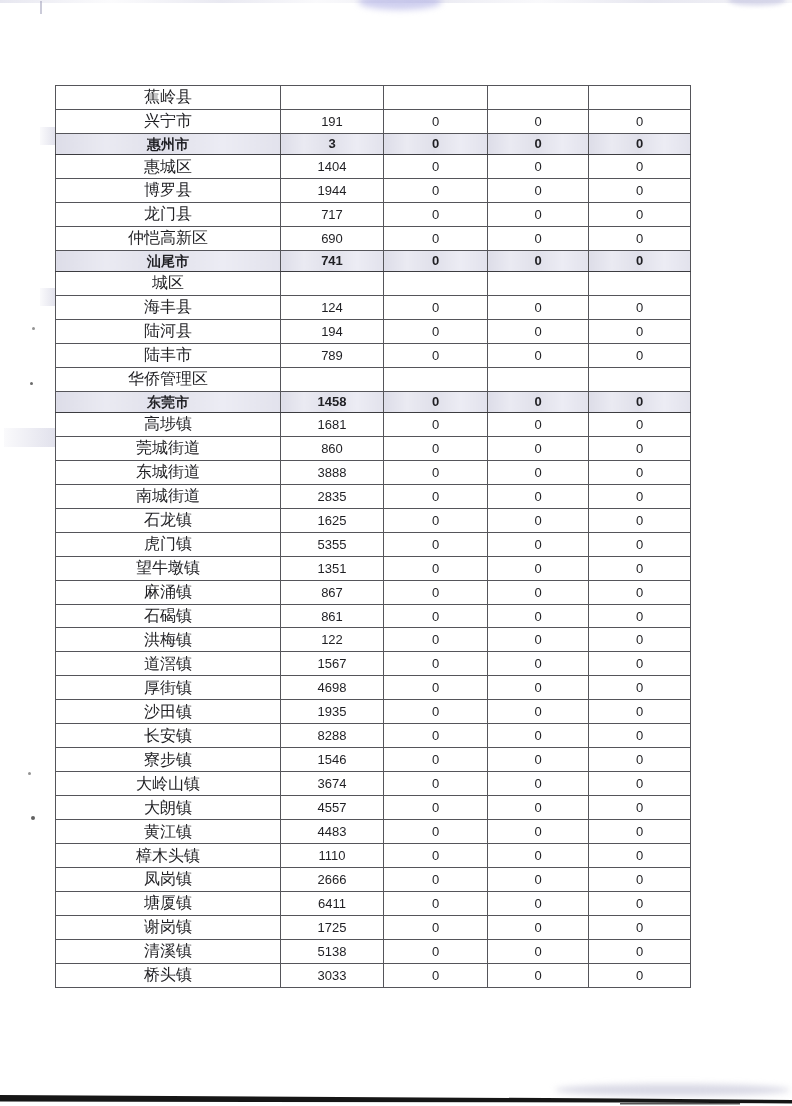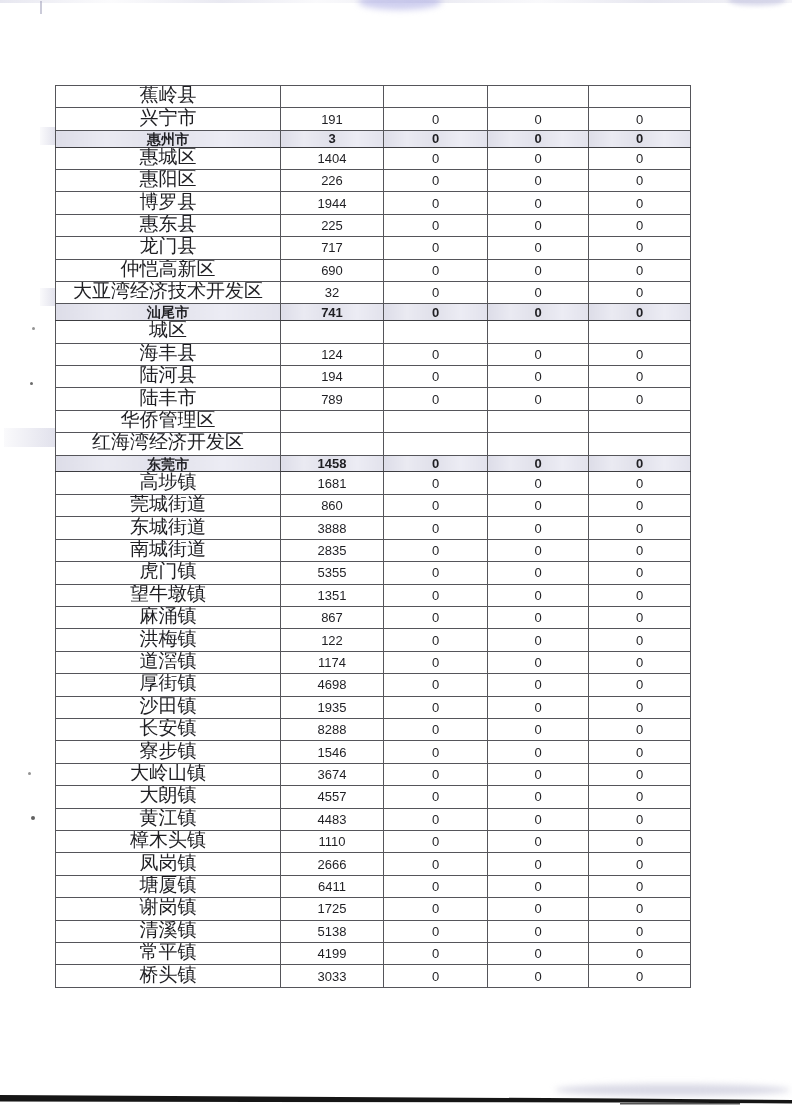"蕉岭县" td.name-cell { font-family: Liberation Mono, monospace -> Liberation Sans, sans-serif; font-size: 19px -> 16px }
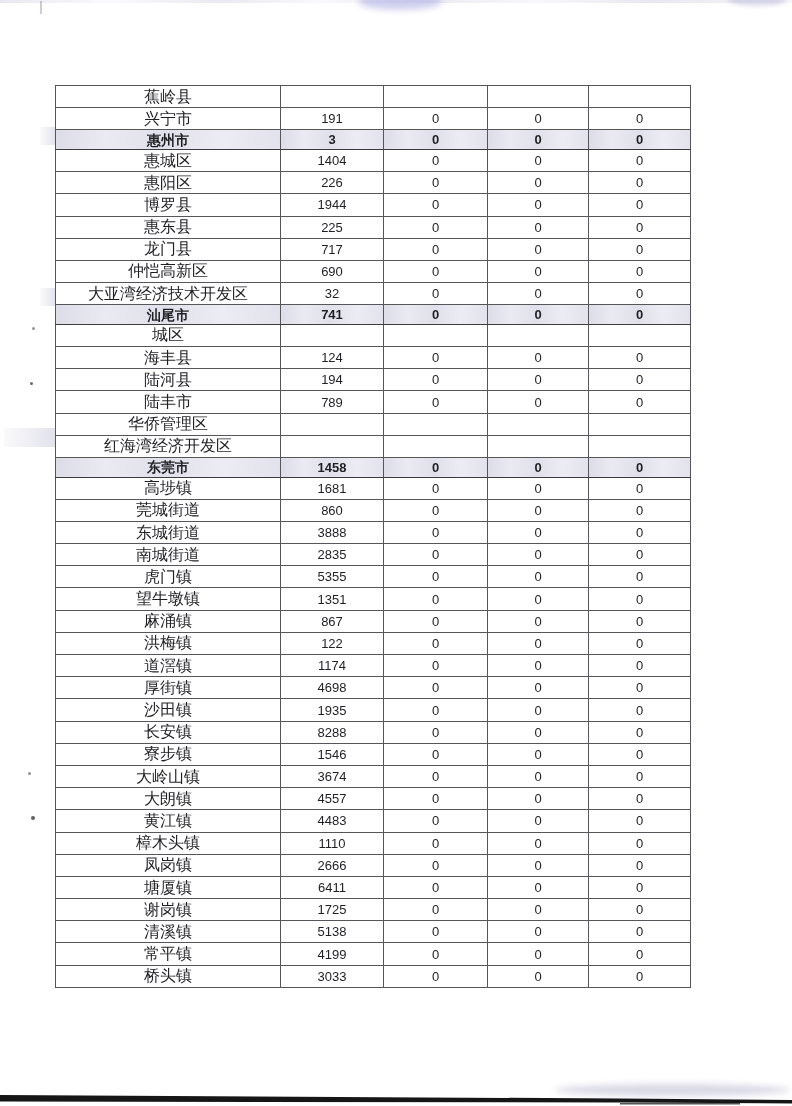"惠阳区" tr { html: <tr> <td>惠阳区</td> <td>226</td> <td>0</td> <td>0</td> <td>0</td> </tr> -> none }
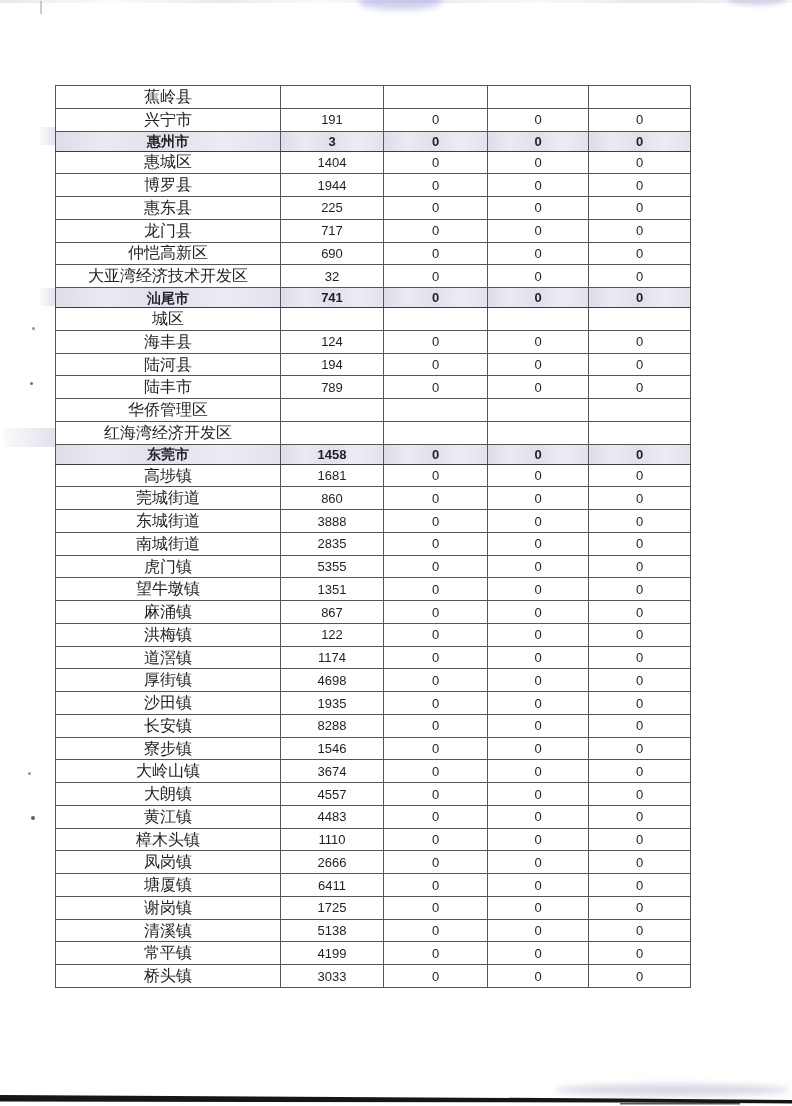"惠东县" tr { html: <tr> <td>惠东县</td> <td>225</td> <td>0</td> <td>0</td> <td>0</td> </tr> -> none }
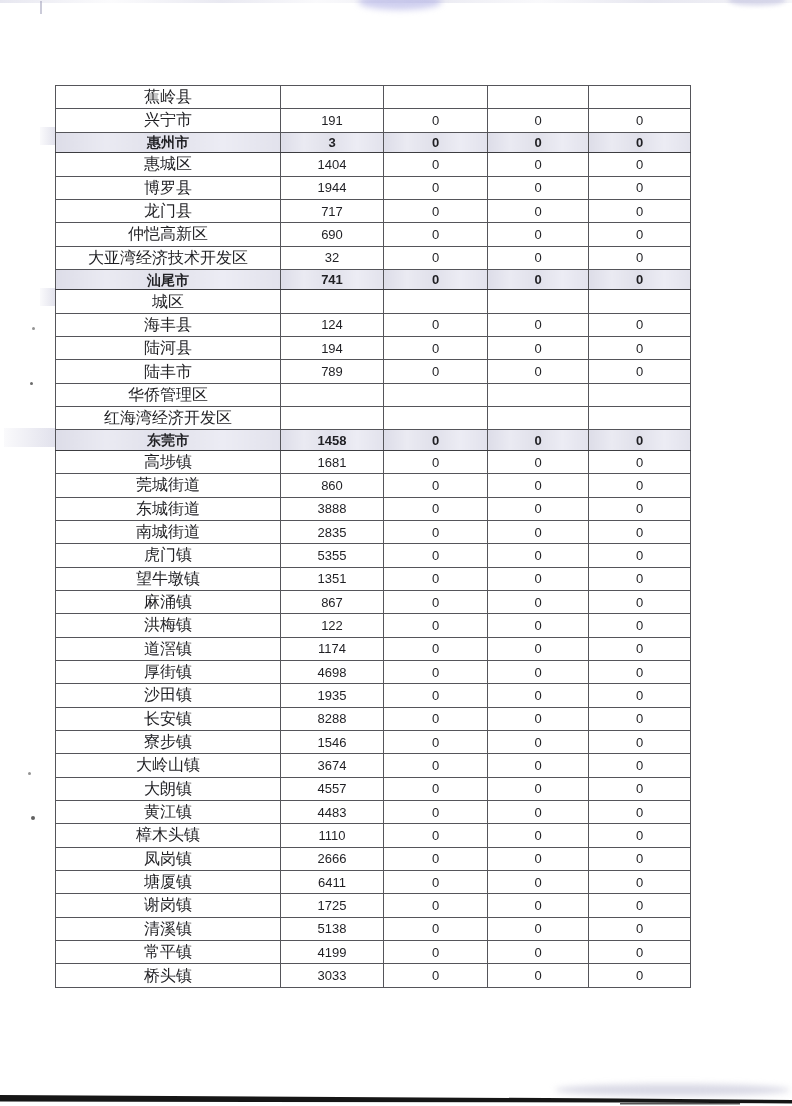"大亚湾经济技术开发区" tr { html: <tr> <td>大亚湾经济技术开发区</td> <td>32</td> <td>0</td> <td>0</td> <td>0</td> </tr> -> none }
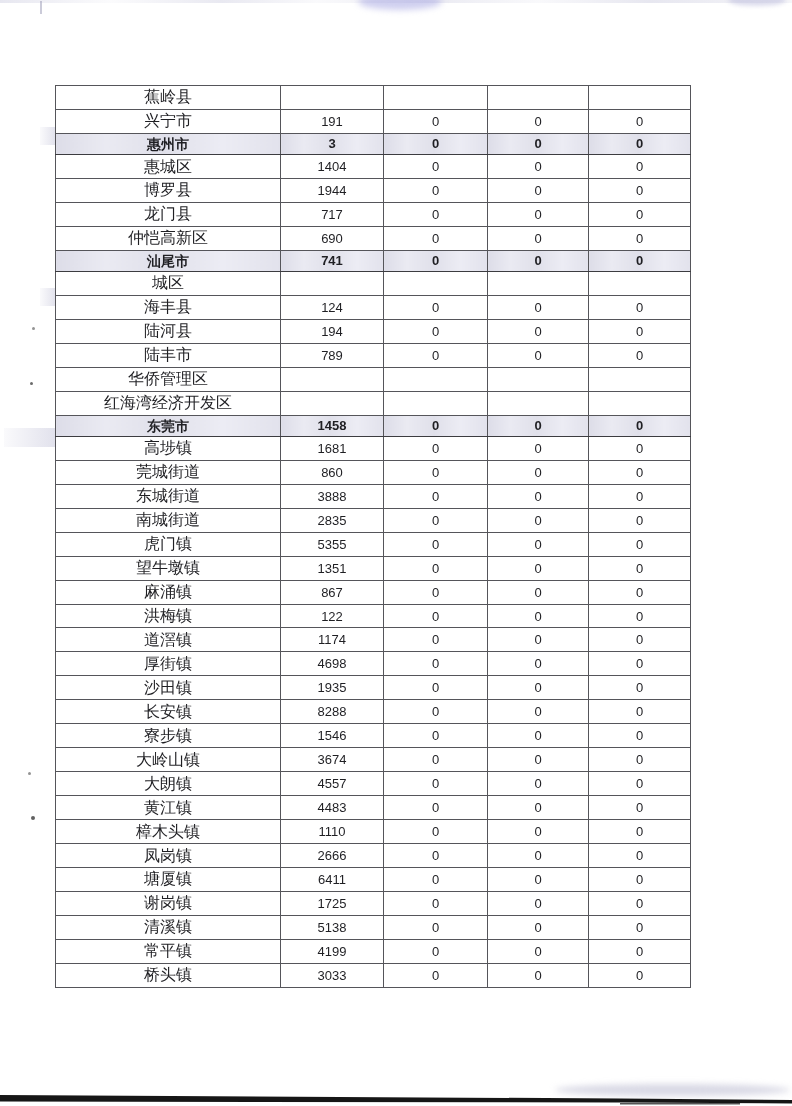"红海湾经济开发区" tr { html: <tr> <td>红海湾经济开发区</td> <td></td> <td></td> <td></td> <td></td> </tr> -> none }
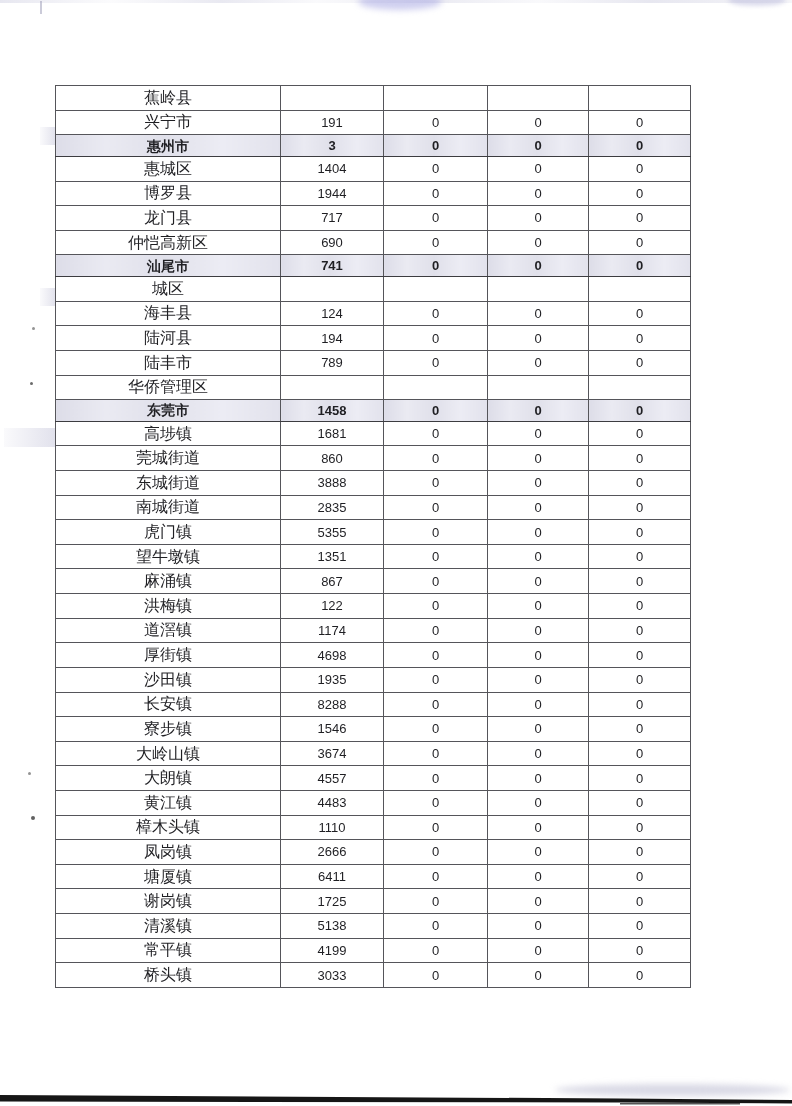"石龙镇" tr { html: none -> <tr> <td>石龙镇</td> <td>1625</td> <td>0</td> <td>0</td> <td>0</td> </tr> }
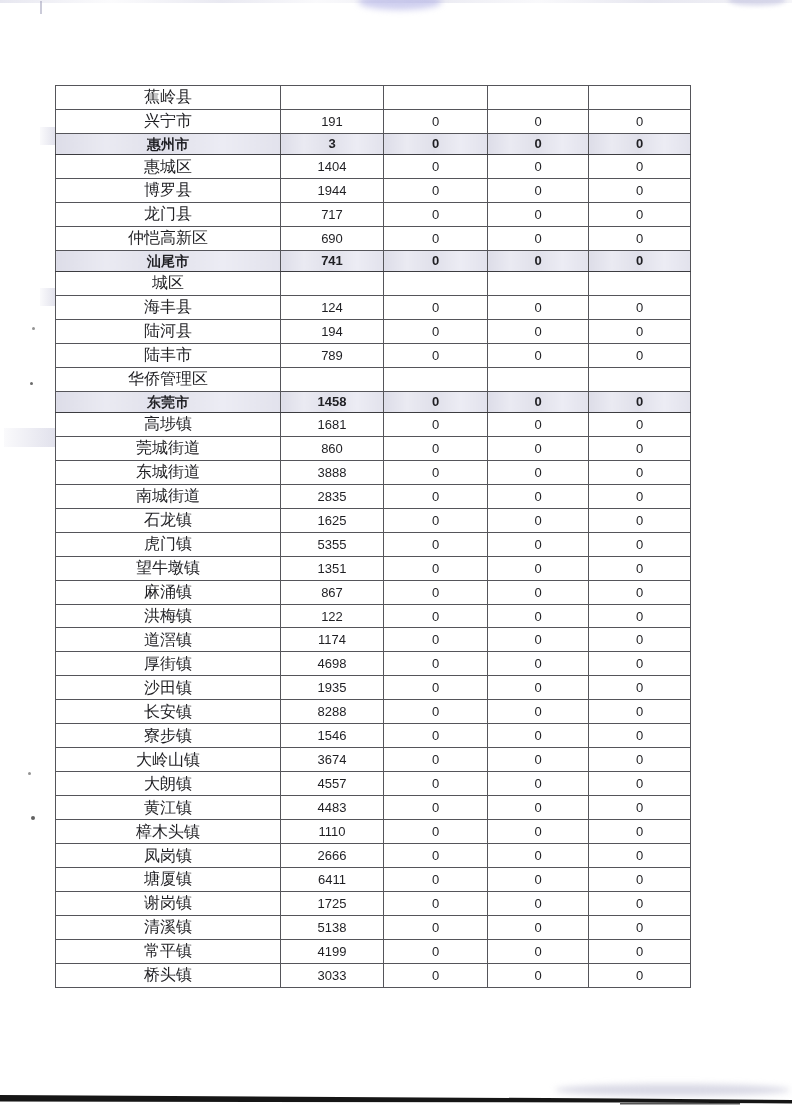"石碣镇" tr { html: none -> <tr> <td>石碣镇</td> <td>861</td> <td>0</td> <td>0</td> <td>0</td> </tr> }
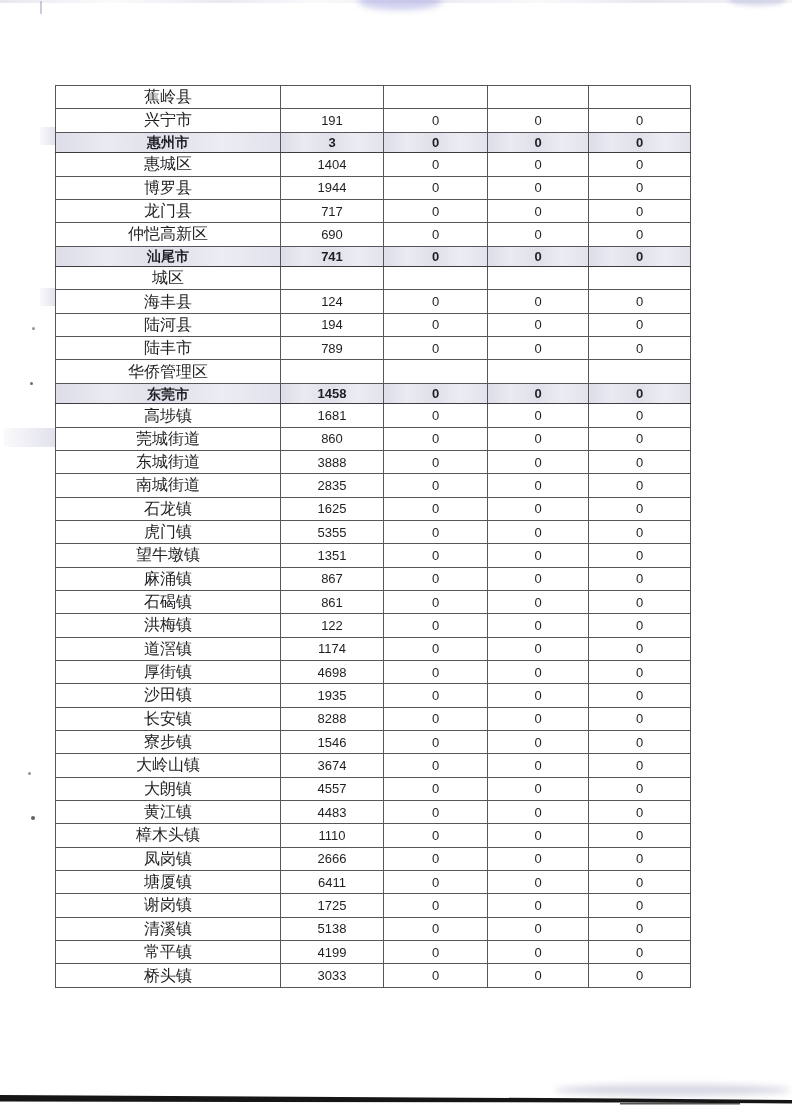"1174" td.num-cell { text: 1174 -> 1567 }
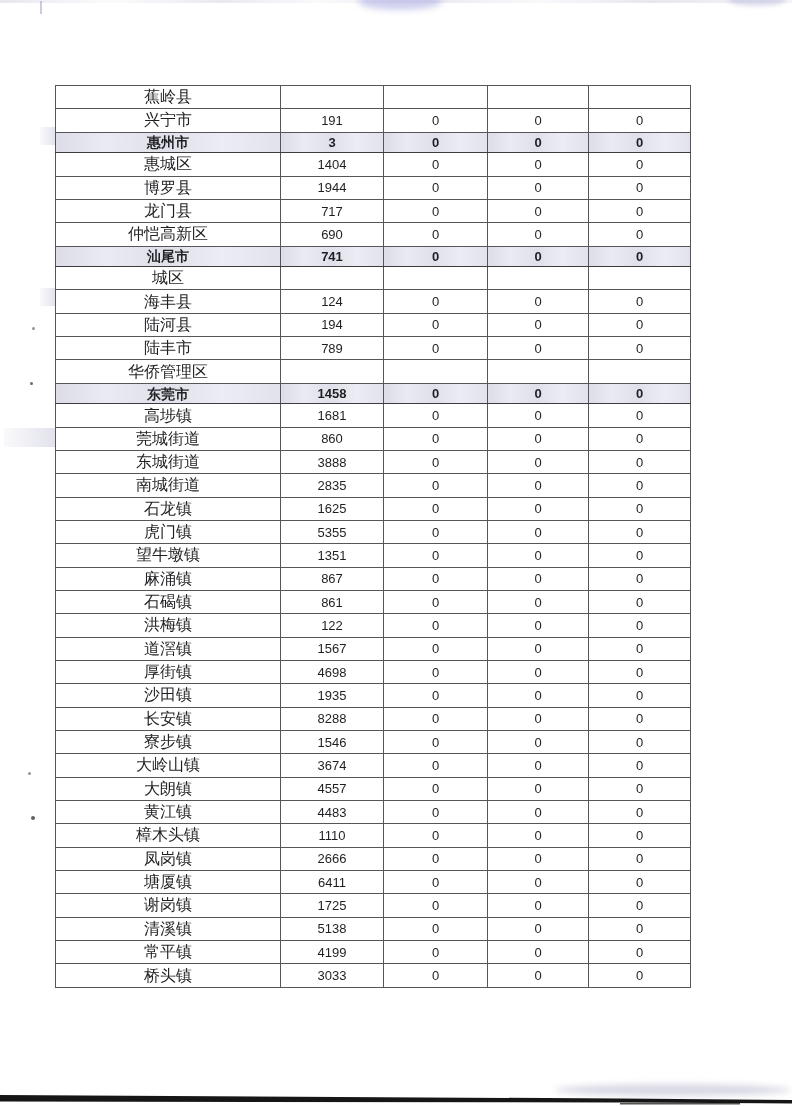"常平镇" tr { html: <tr> <td>常平镇</td> <td>4199</td> <td>0</td> <td>0</td> <td>0</td> </tr> -> none }
